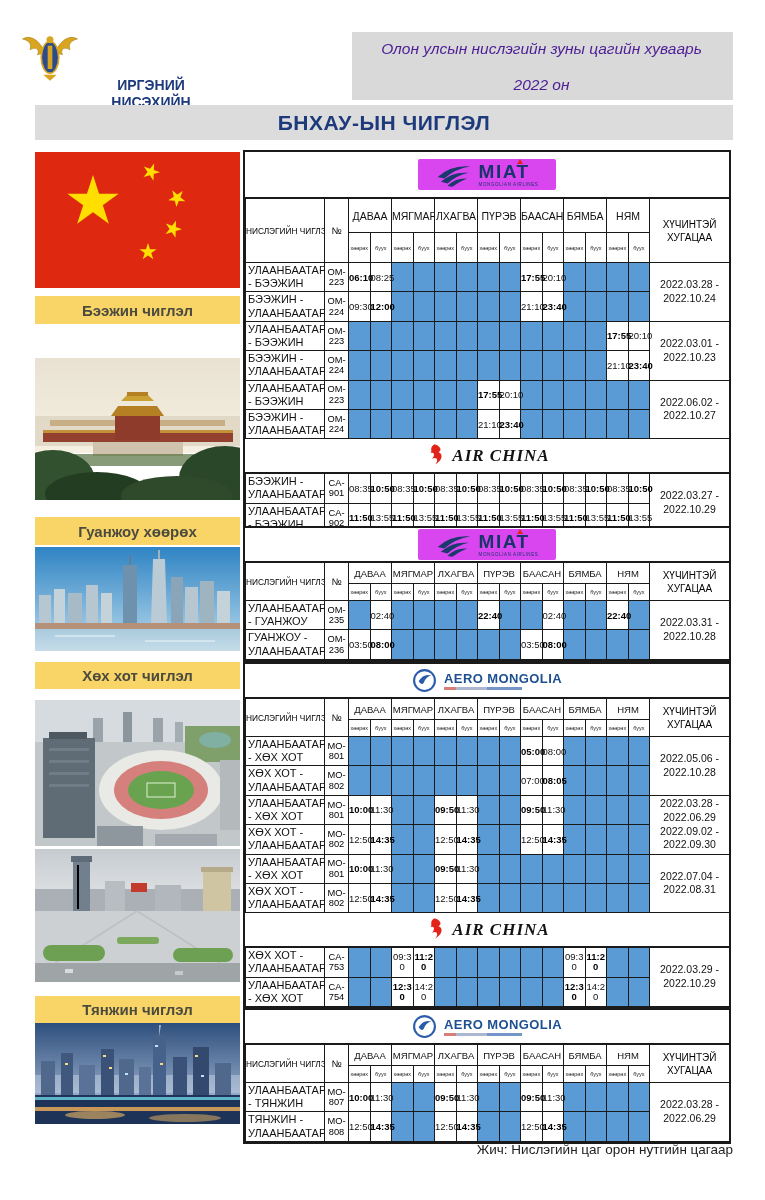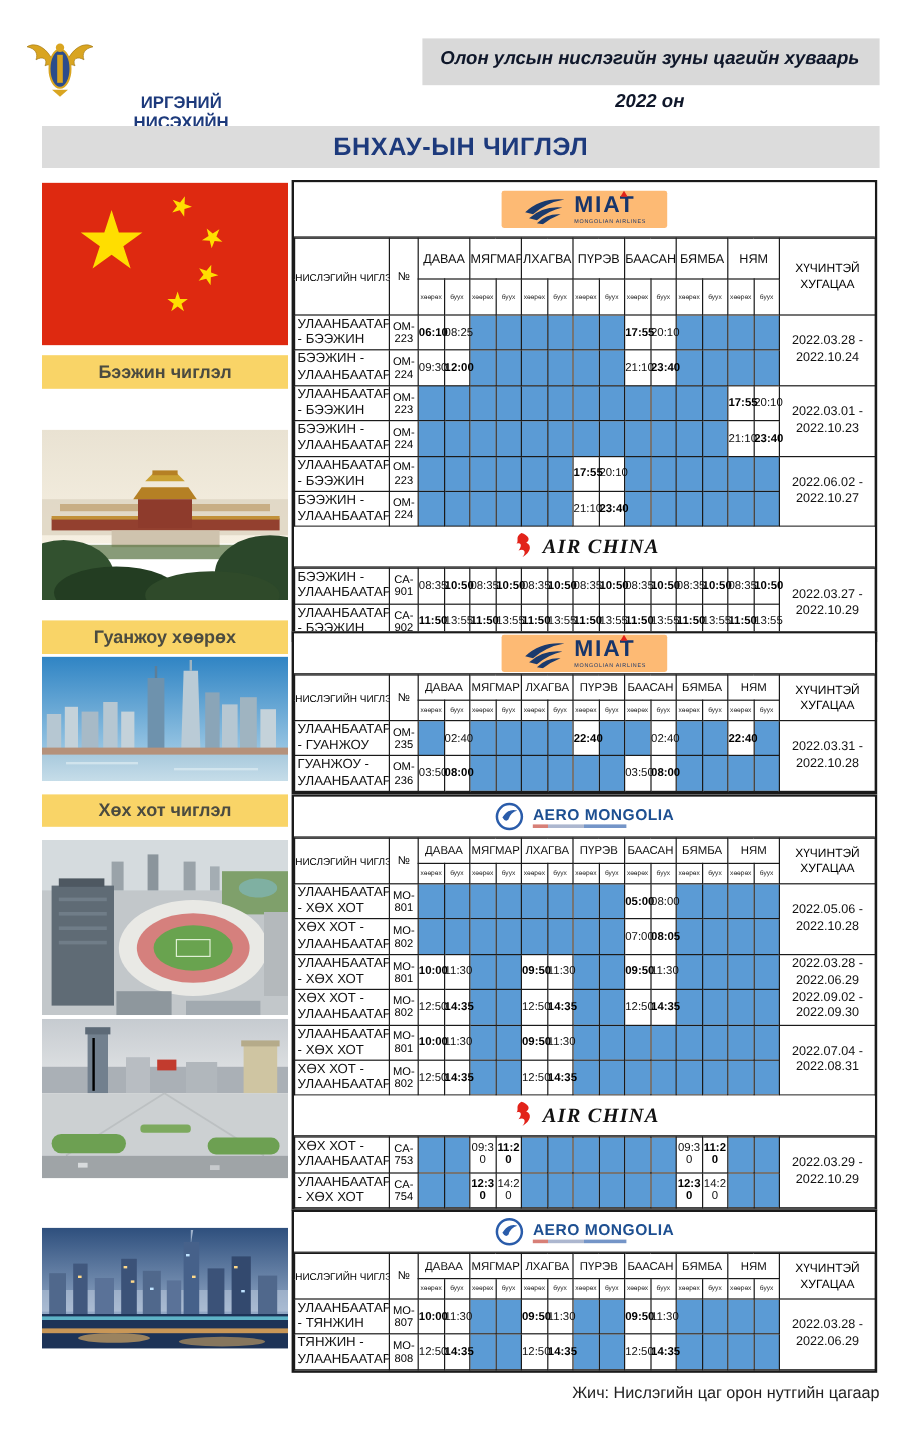"Олон улсын нислэгийн зуны цагийн" .sched-box { color: #0f172a -> #4c1d95; font-weight: bold -> normal; height: 39px -> 68px }
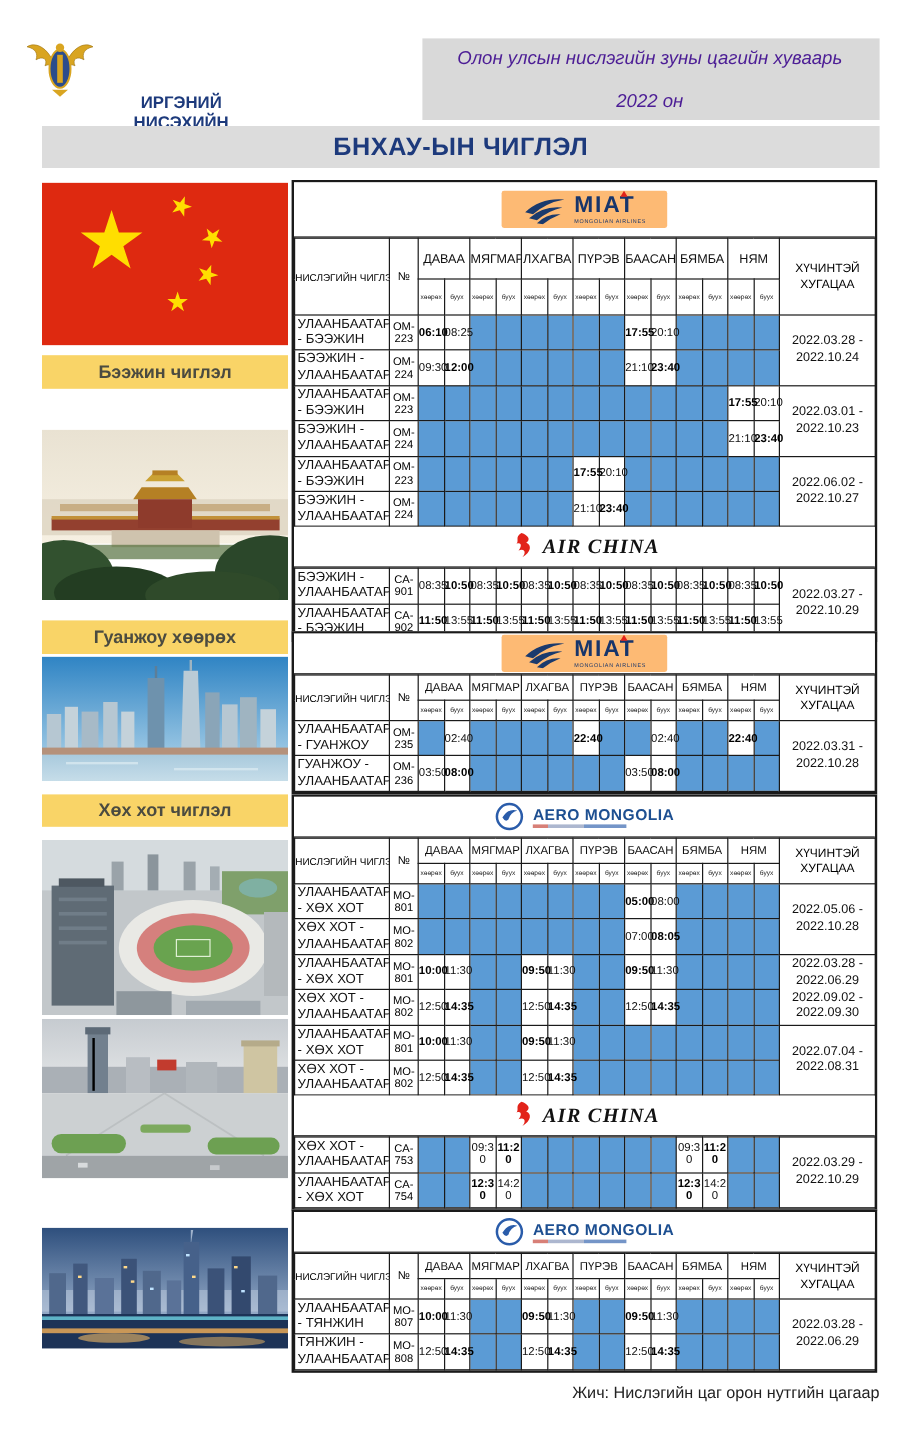"MIAT" .miat-pill { background: #fdba74 -> #d946ef }
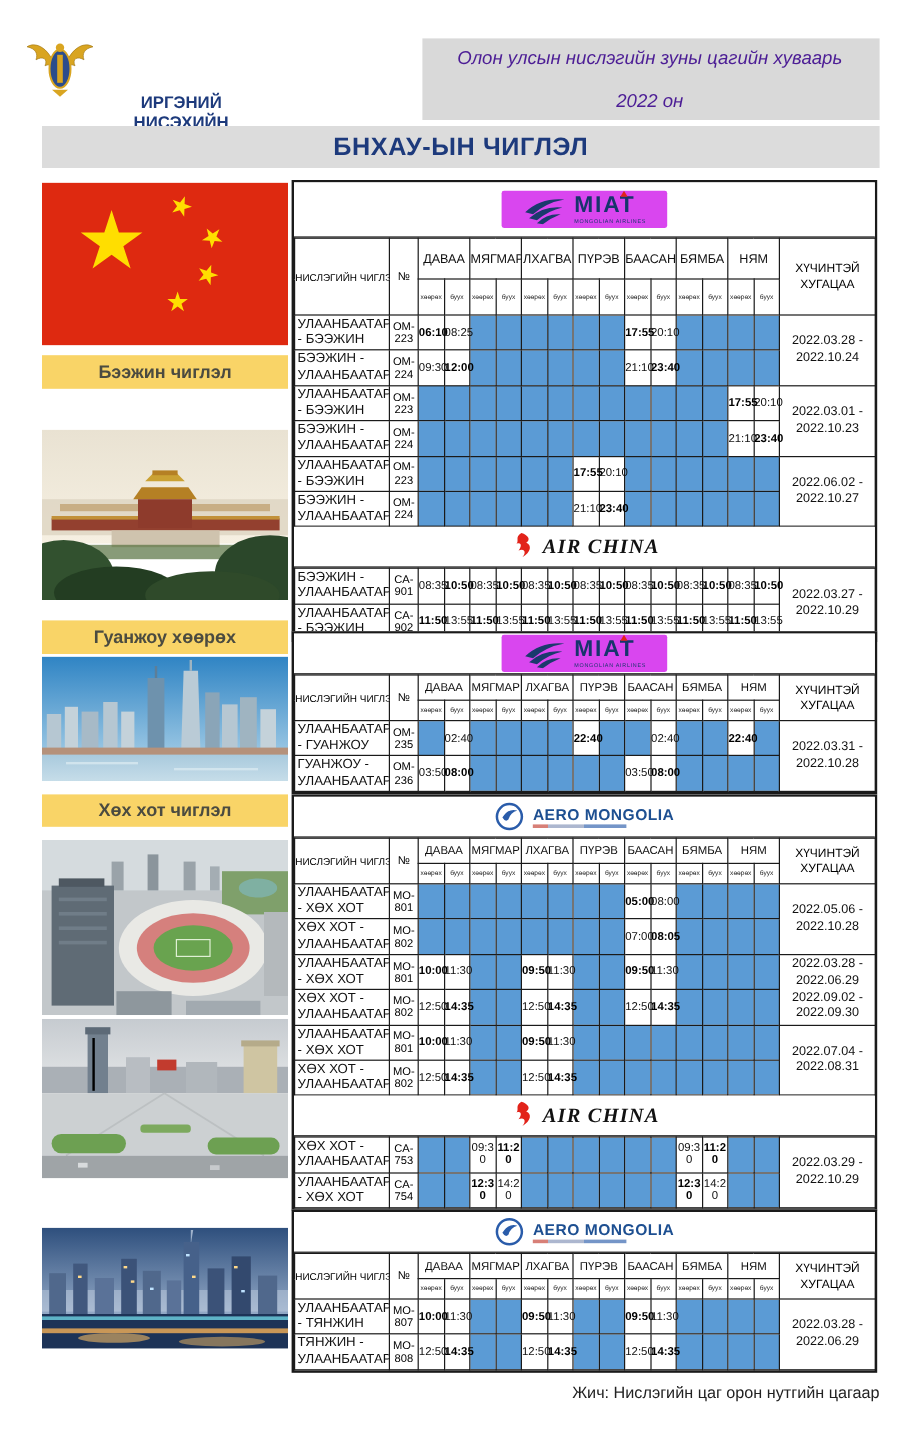"Тянжин чиглэл" div.side-banner { html: none -> <div> <span>Тянжин чиглэл</span> </div> }
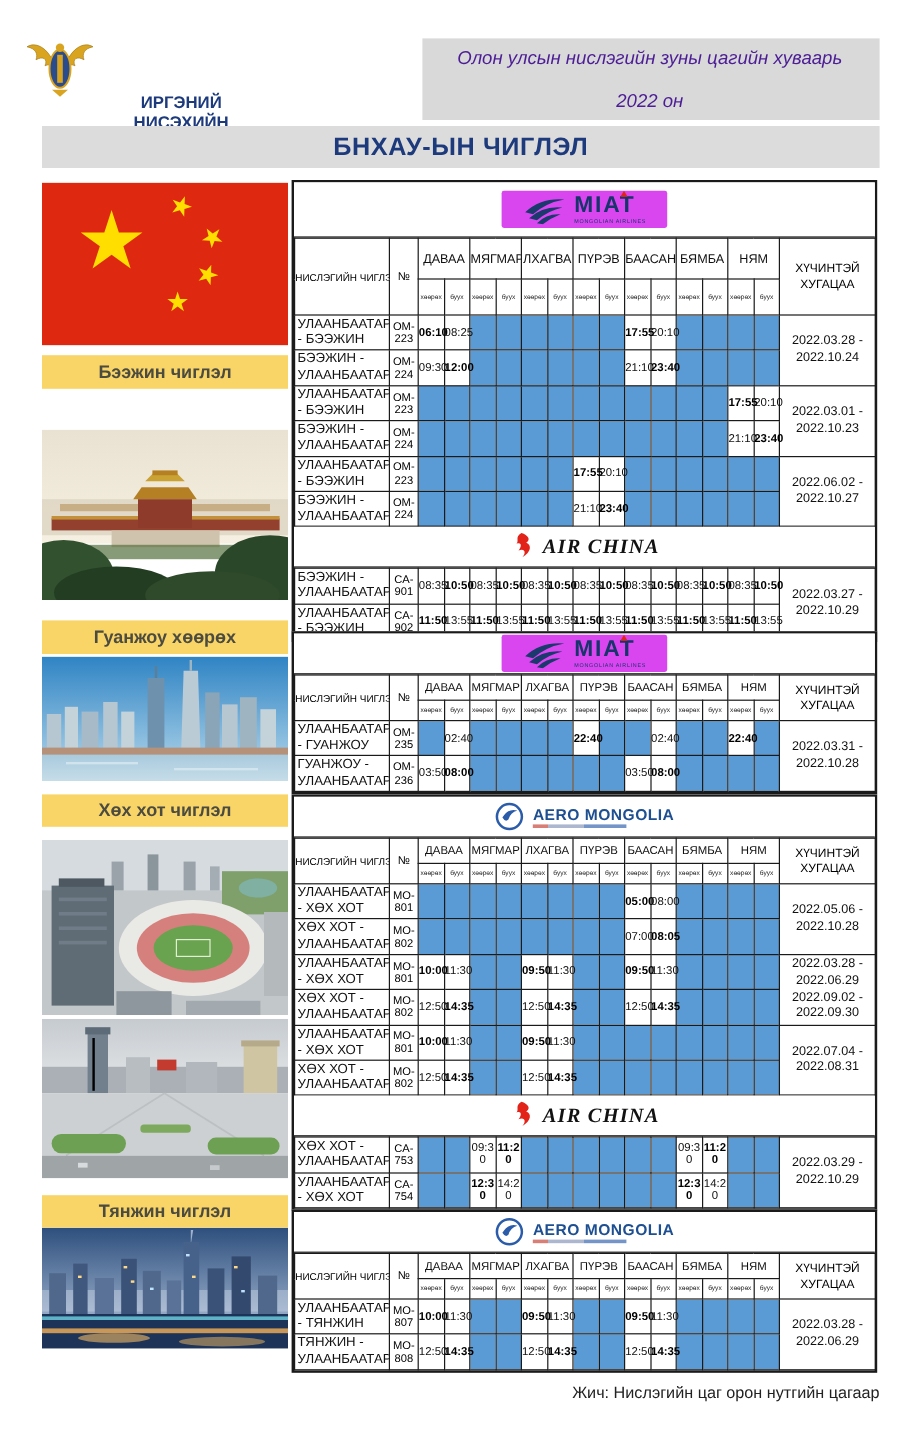"Жич: Нислэгийн цаг орон нутгийн" .footer-note { margin-top: 11px -> none }
